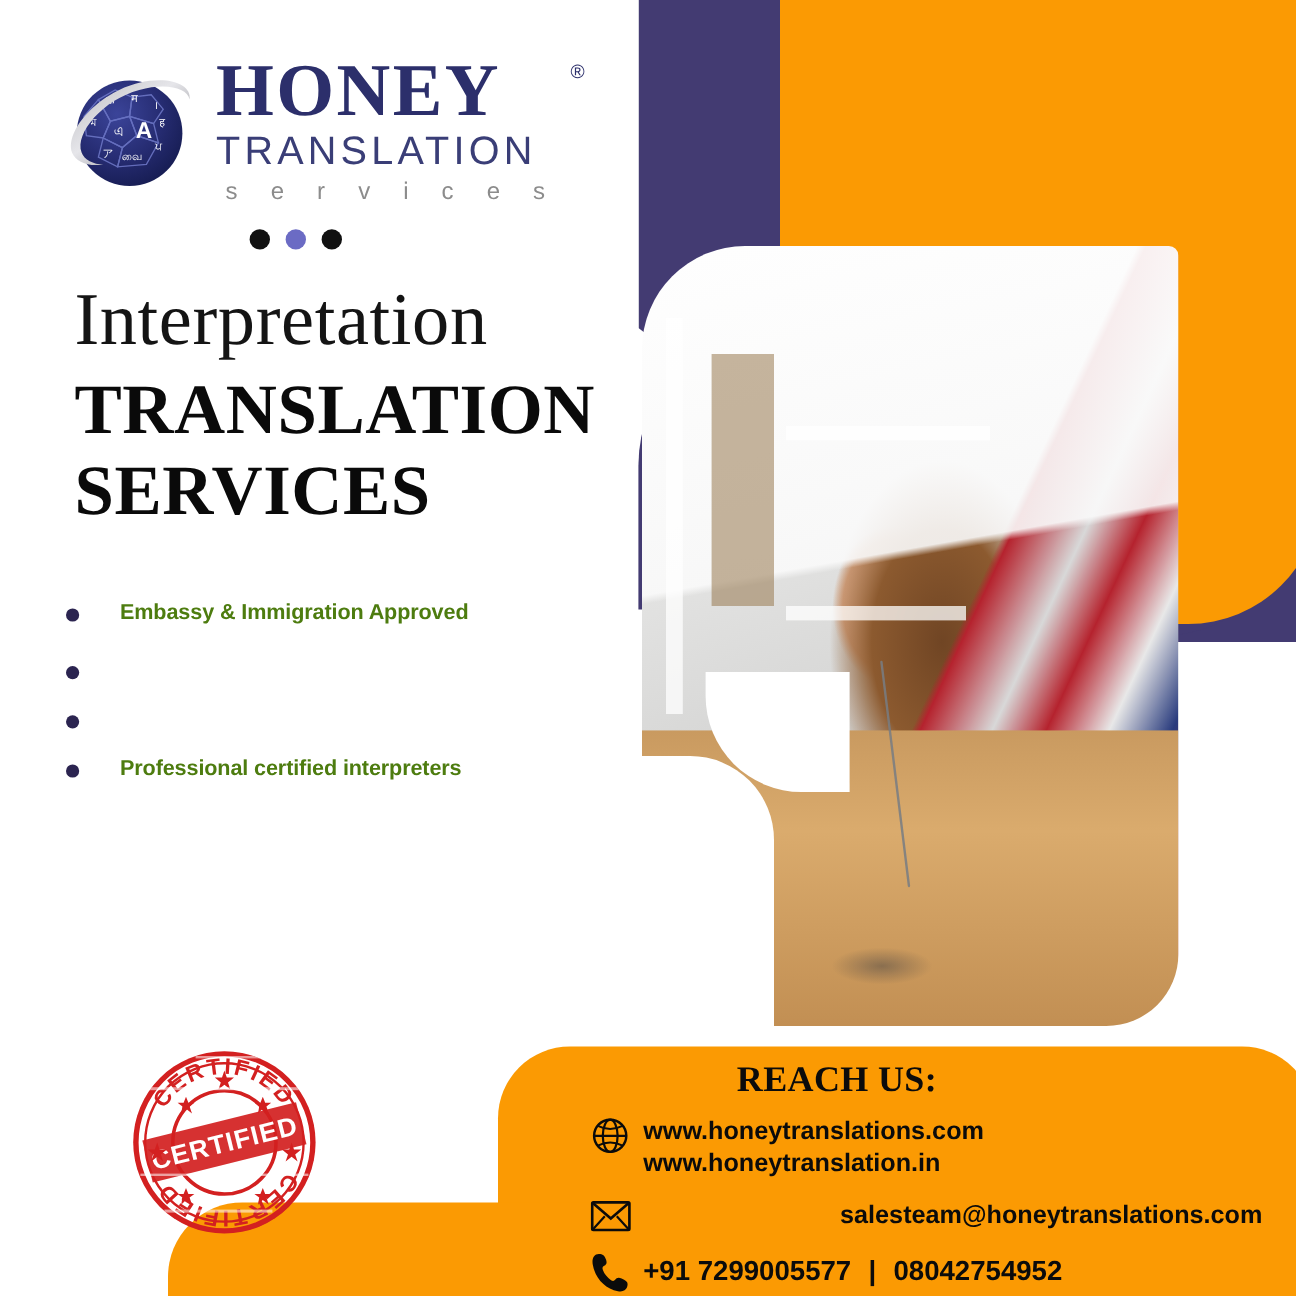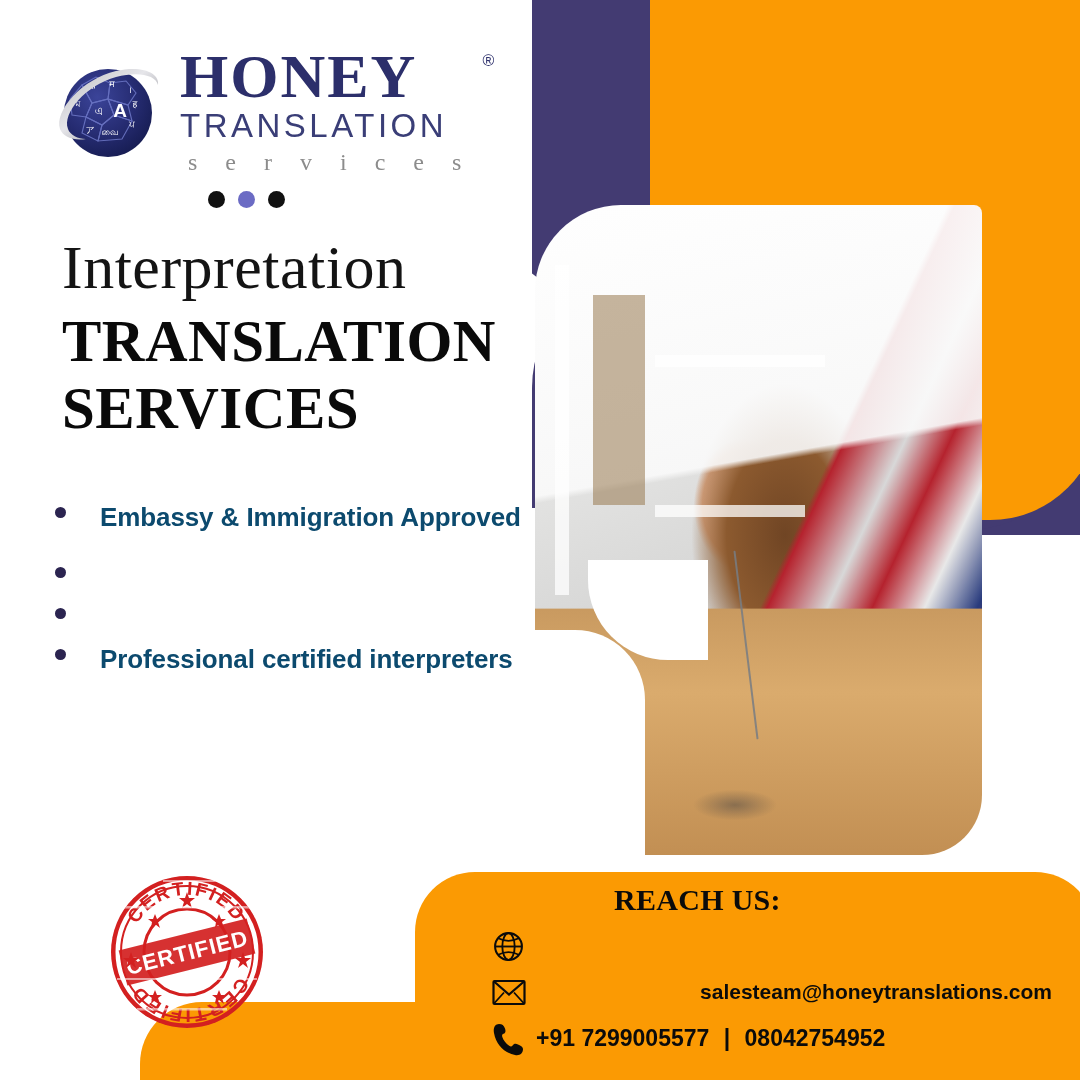"s e r v i" .logo-services { font-family: Liberation Serif, serif -> Liberation Sans, sans-serif; font-size: 24px -> 20px }
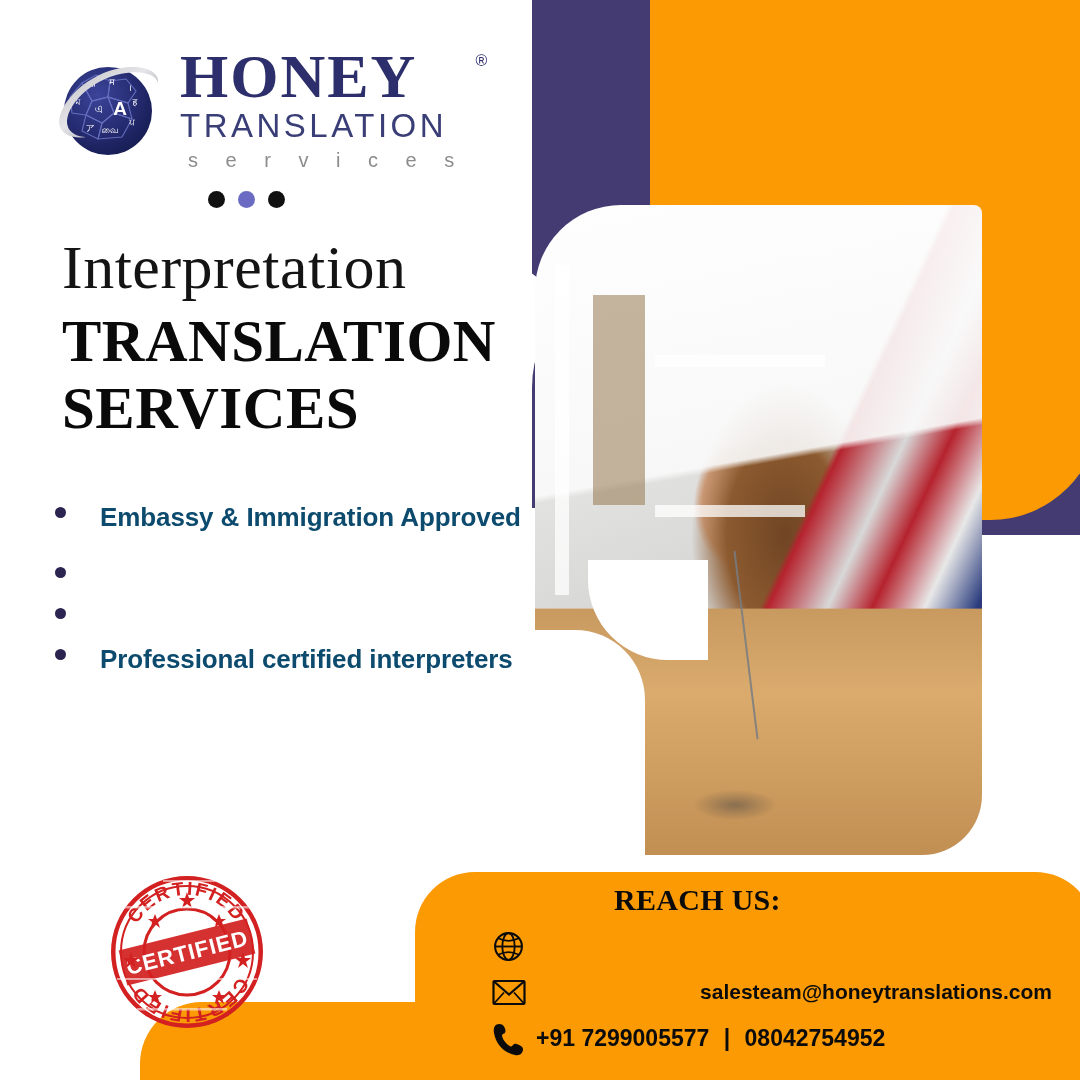"Embassy & Immigration Approved" .bullet-text { color: #0c4a6e -> #4d7c0f; font-size: 26px -> 18px }
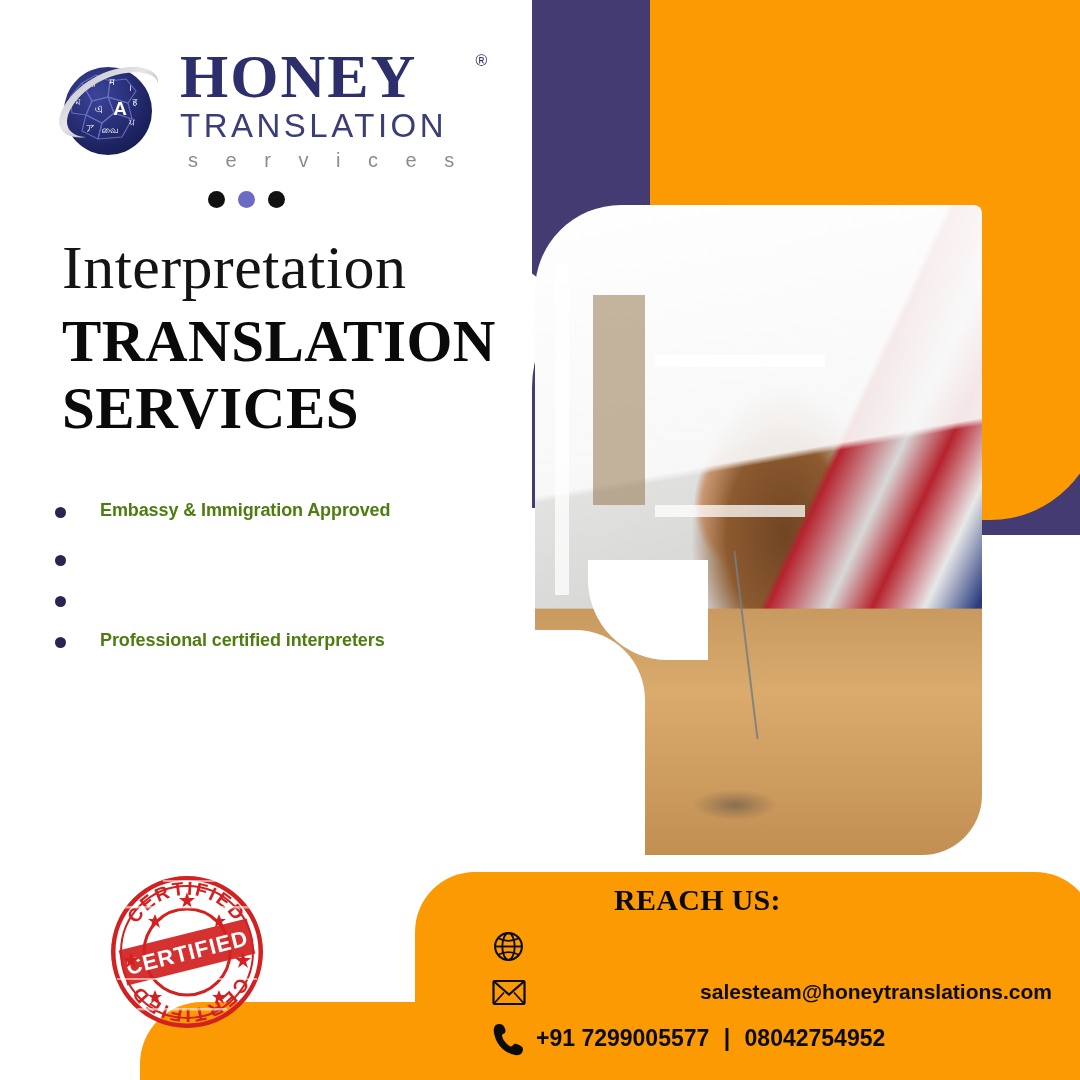"www.honeytranslations.com" span.c-text { html: none -> <span> <span>www.honeytranslations.com</span> <span>www.honeytranslation.in</span> </span> }
